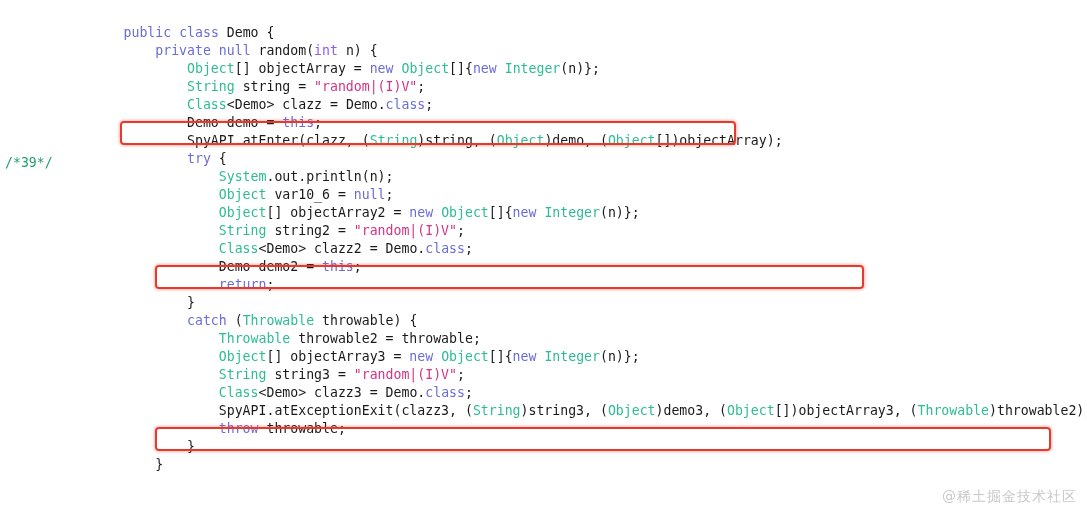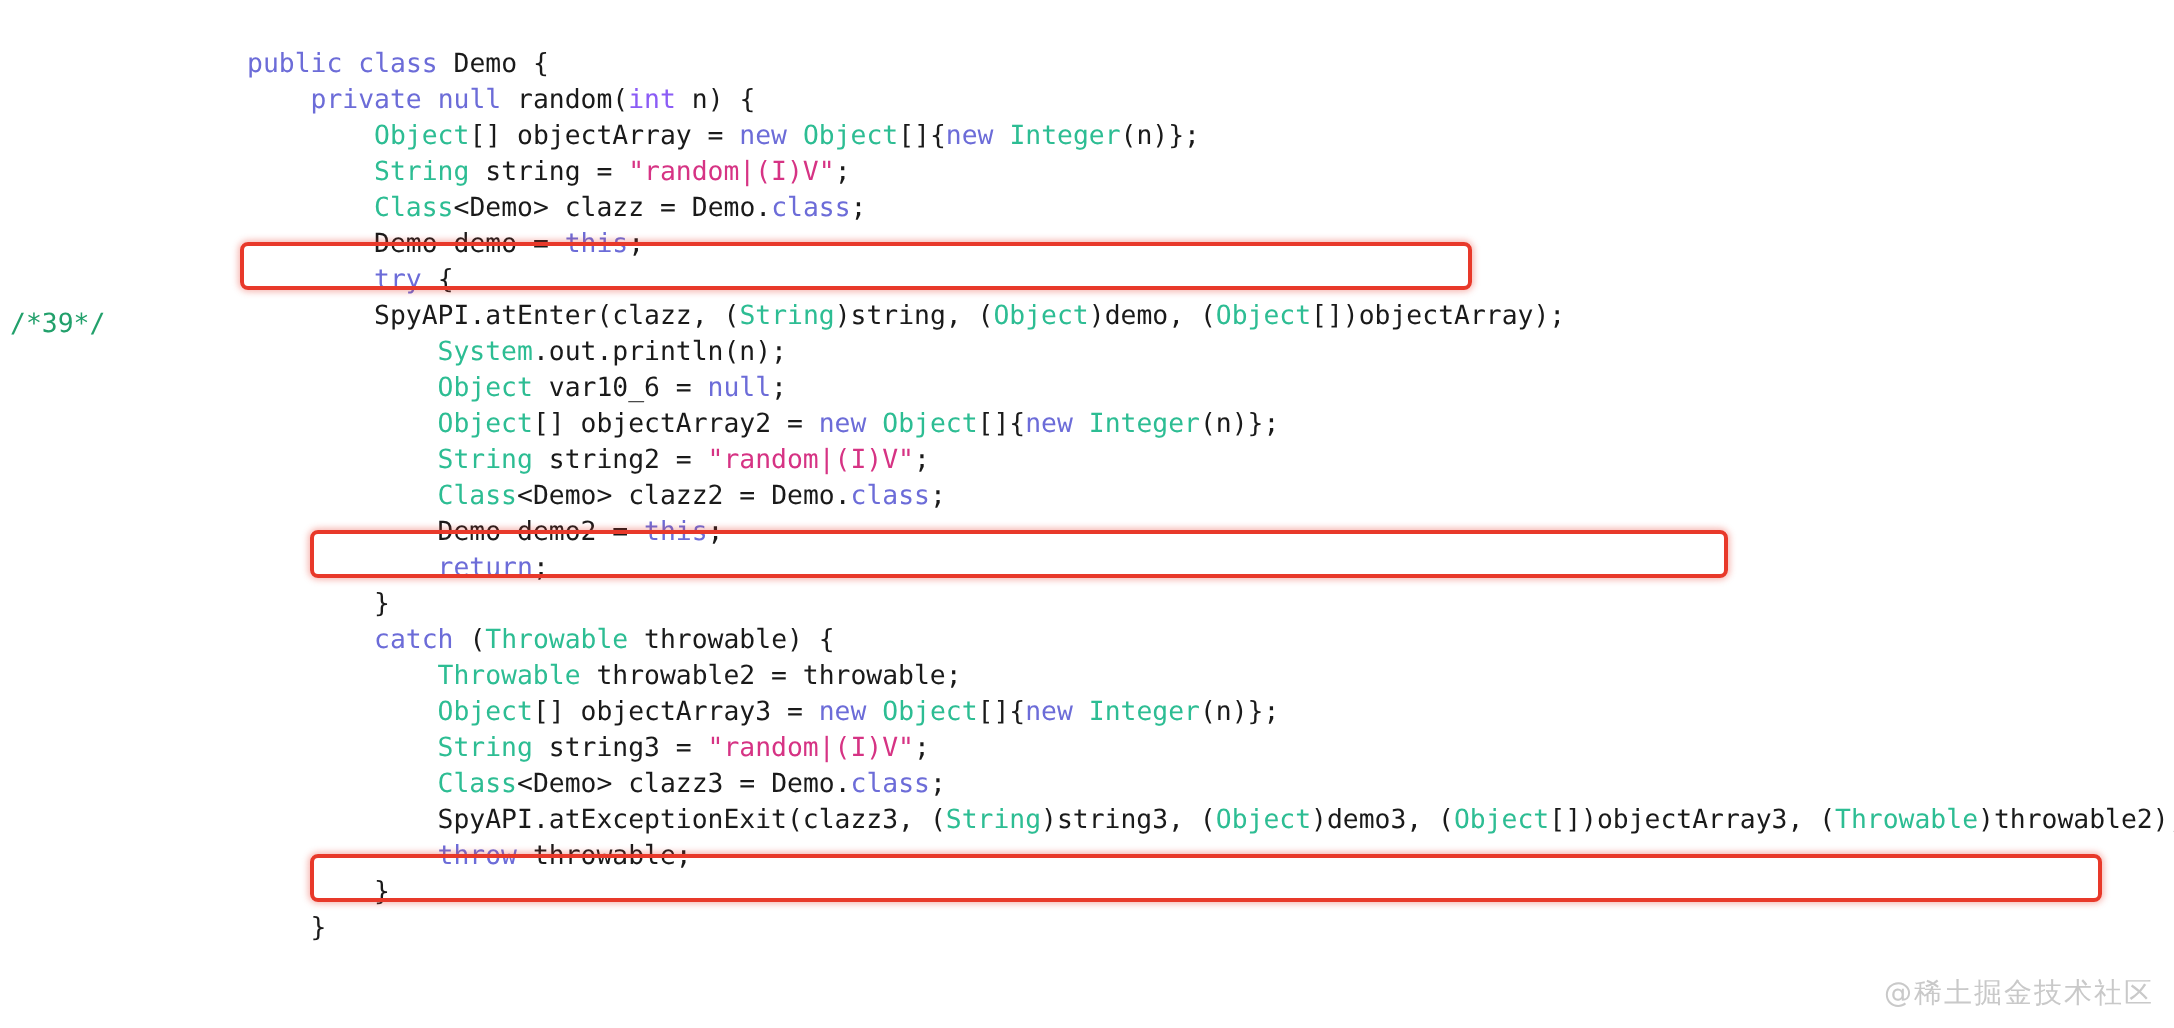"try {" div.code-line { order: before "SpyAPI.atEnter(clazz, (String)string," -> after "SpyAPI.atEnter(clazz, (String)string," }
